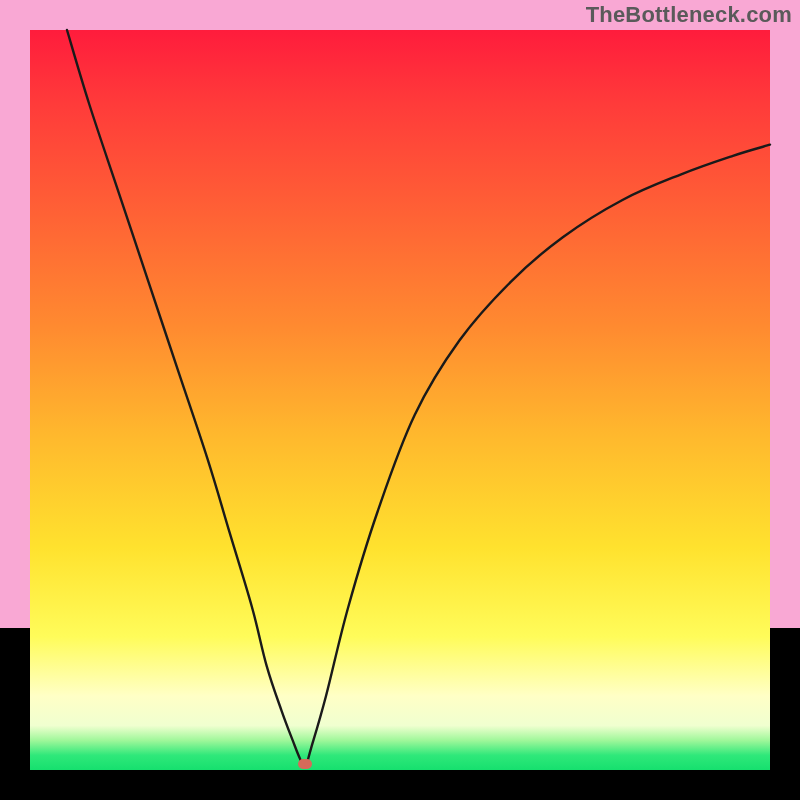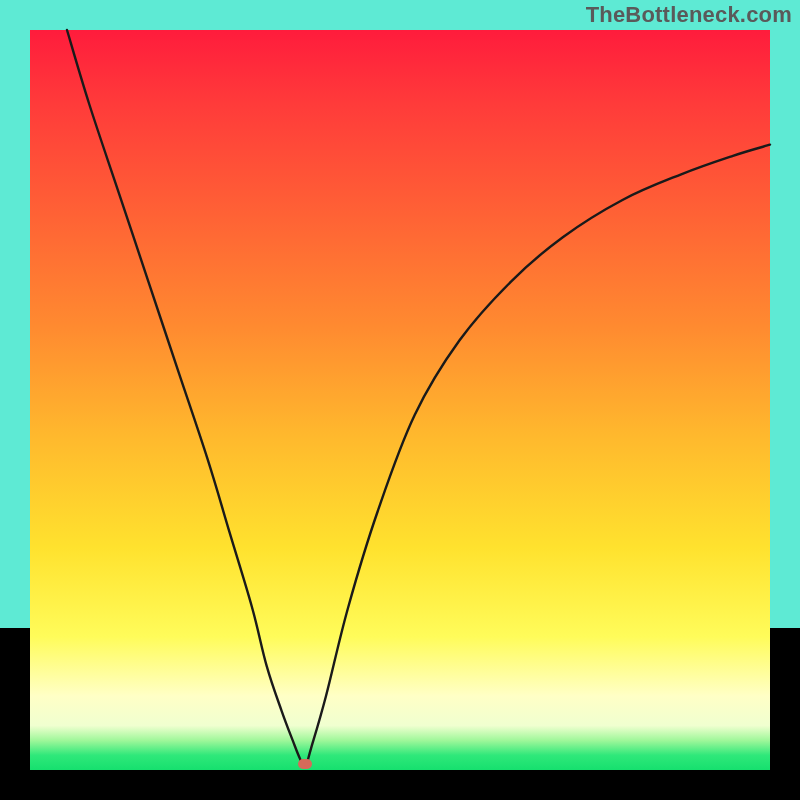"TheBottleneck.com" .frame { background: #5eead4 -> #f9a8d4 }
